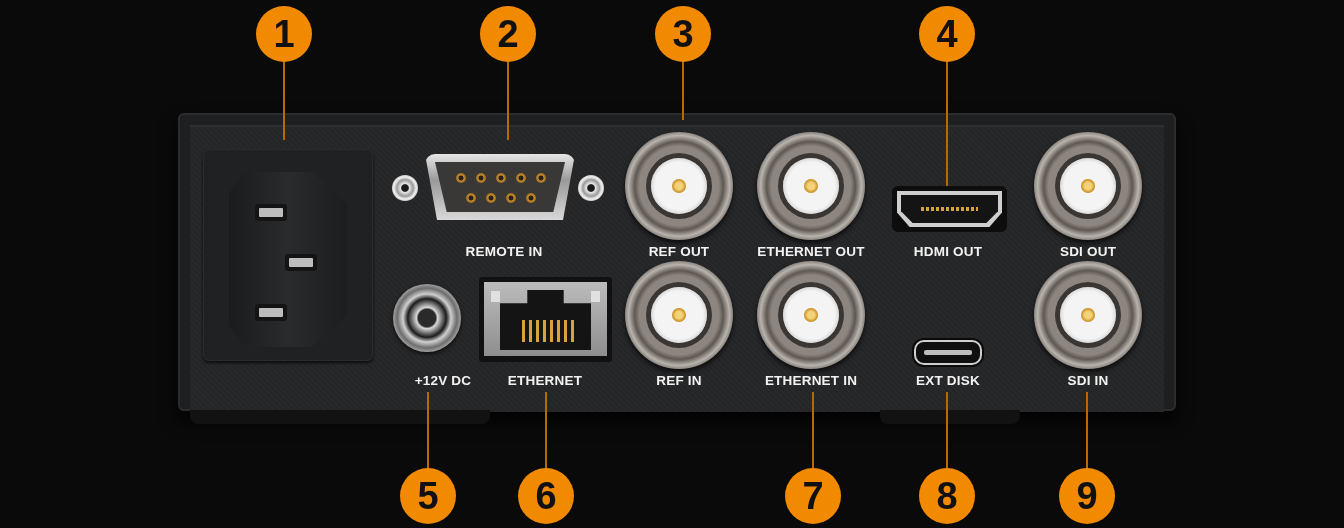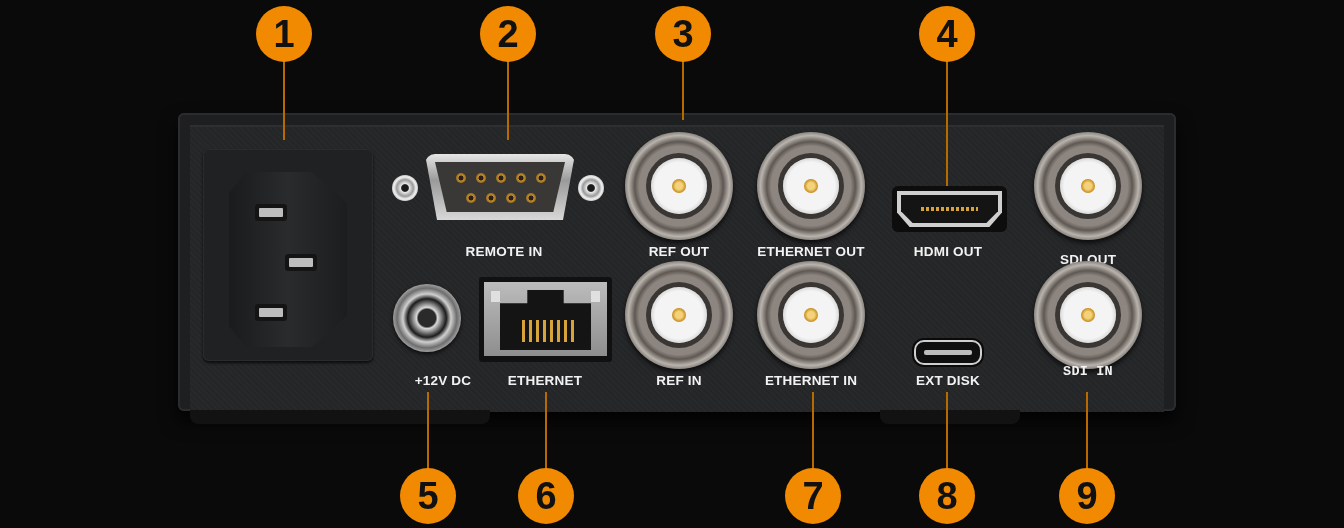"SDI OUT" div.abs { top: 252px -> 244px }
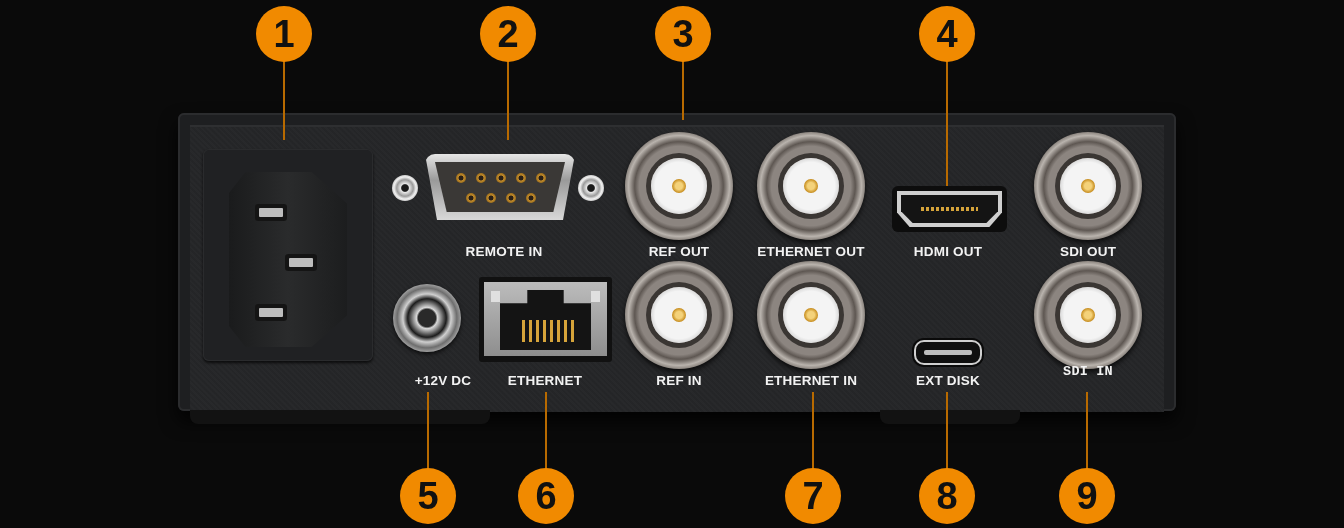"SDI IN" div.abs { font-family: Liberation Mono, monospace -> none; top: 364px -> 373px }
